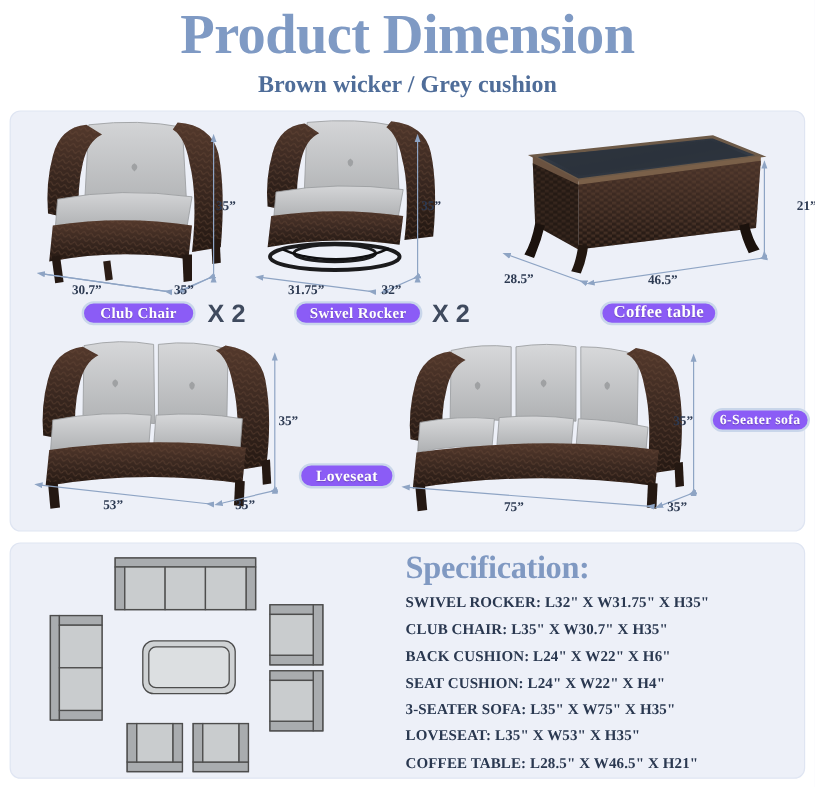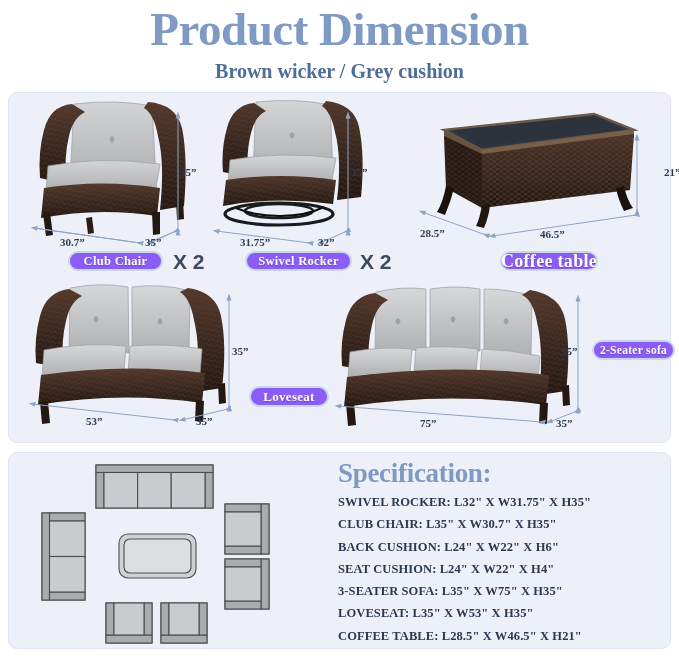"Coffee table" div.pill { font-size: 18px -> 14px }
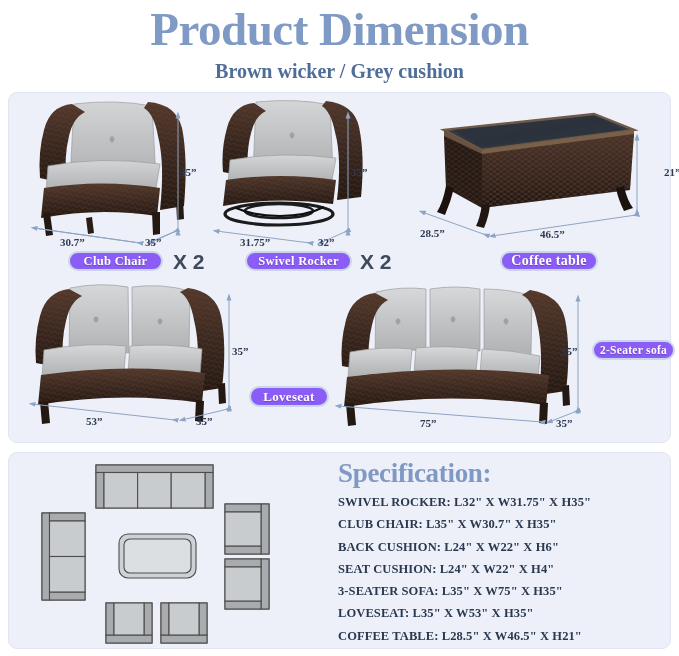"2-Seater sofa" div.pill { text: 2-Seater -> 6-Seater }
